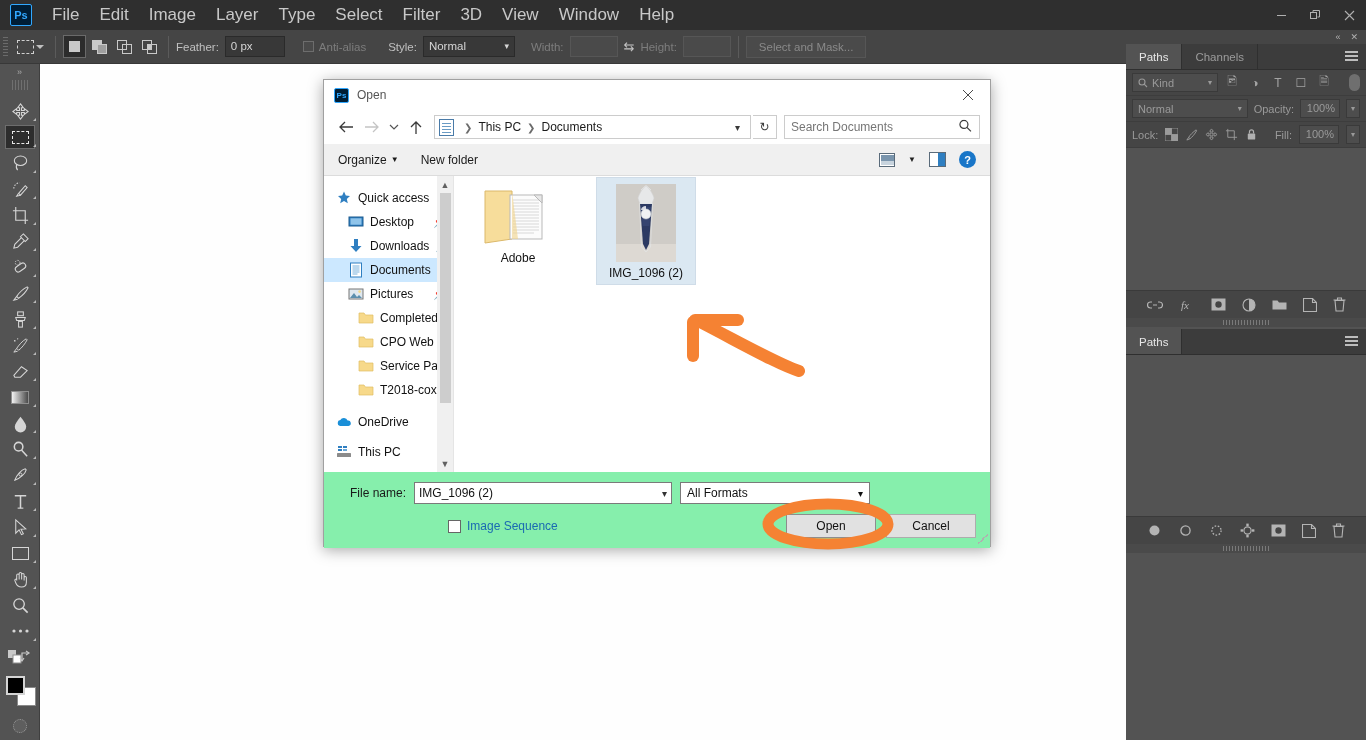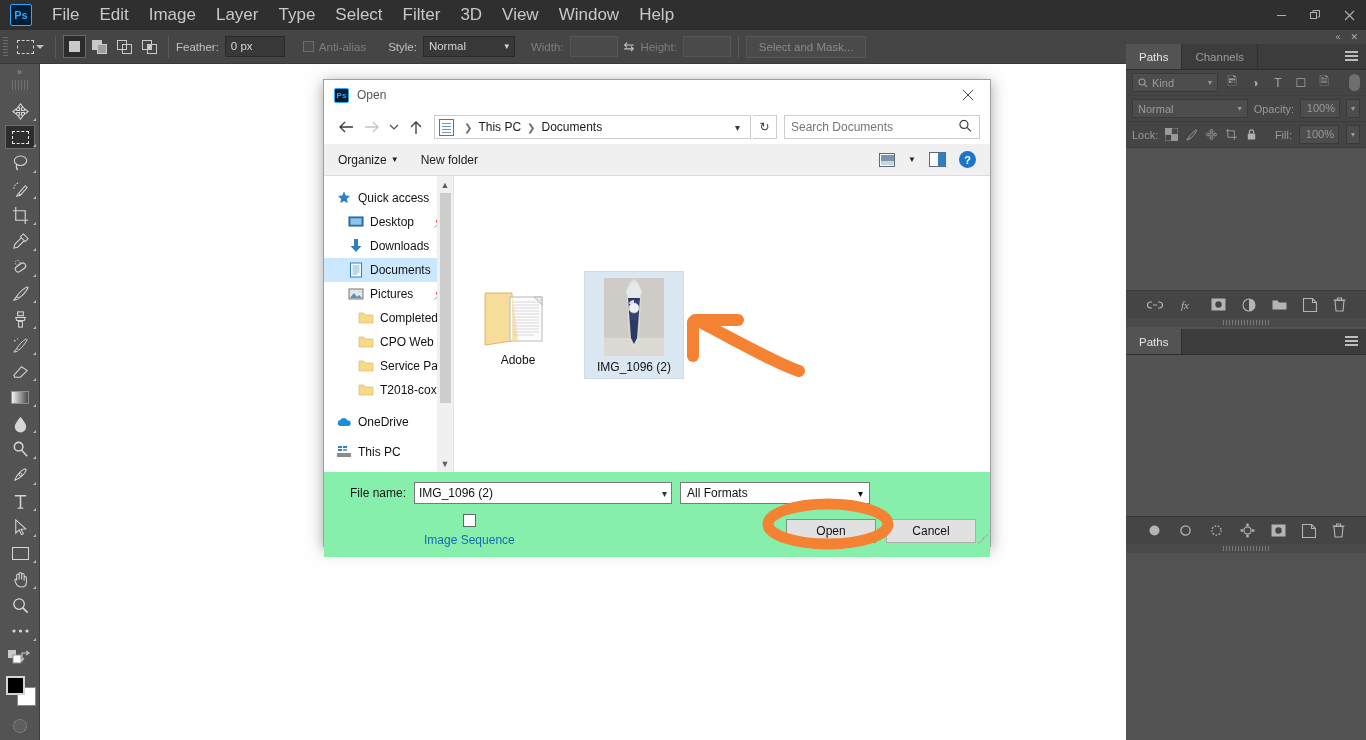"Adobe" .dlg-files { align-items: center -> flex-start; gap: 16px -> 28px }
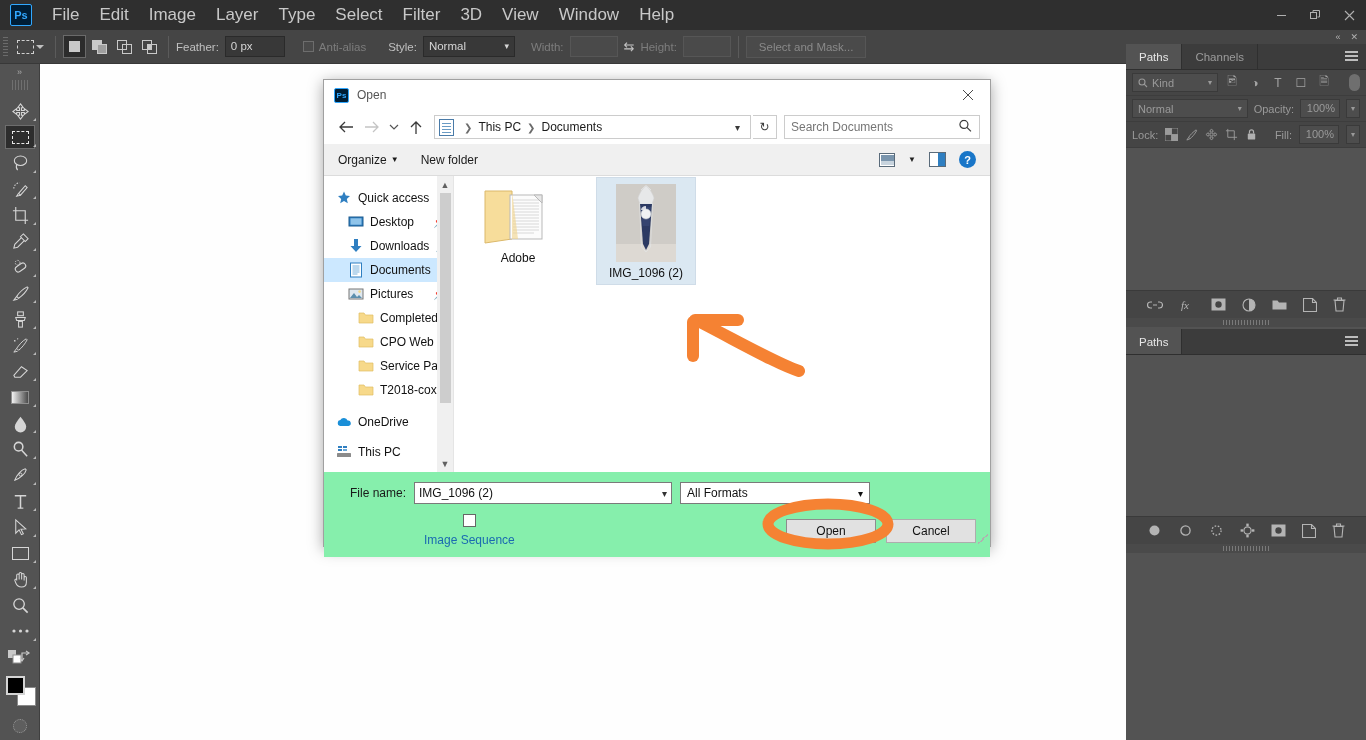"Image Sequence" .chk-seq { flex-direction: column -> none; margin-left: 86px -> 110px }
